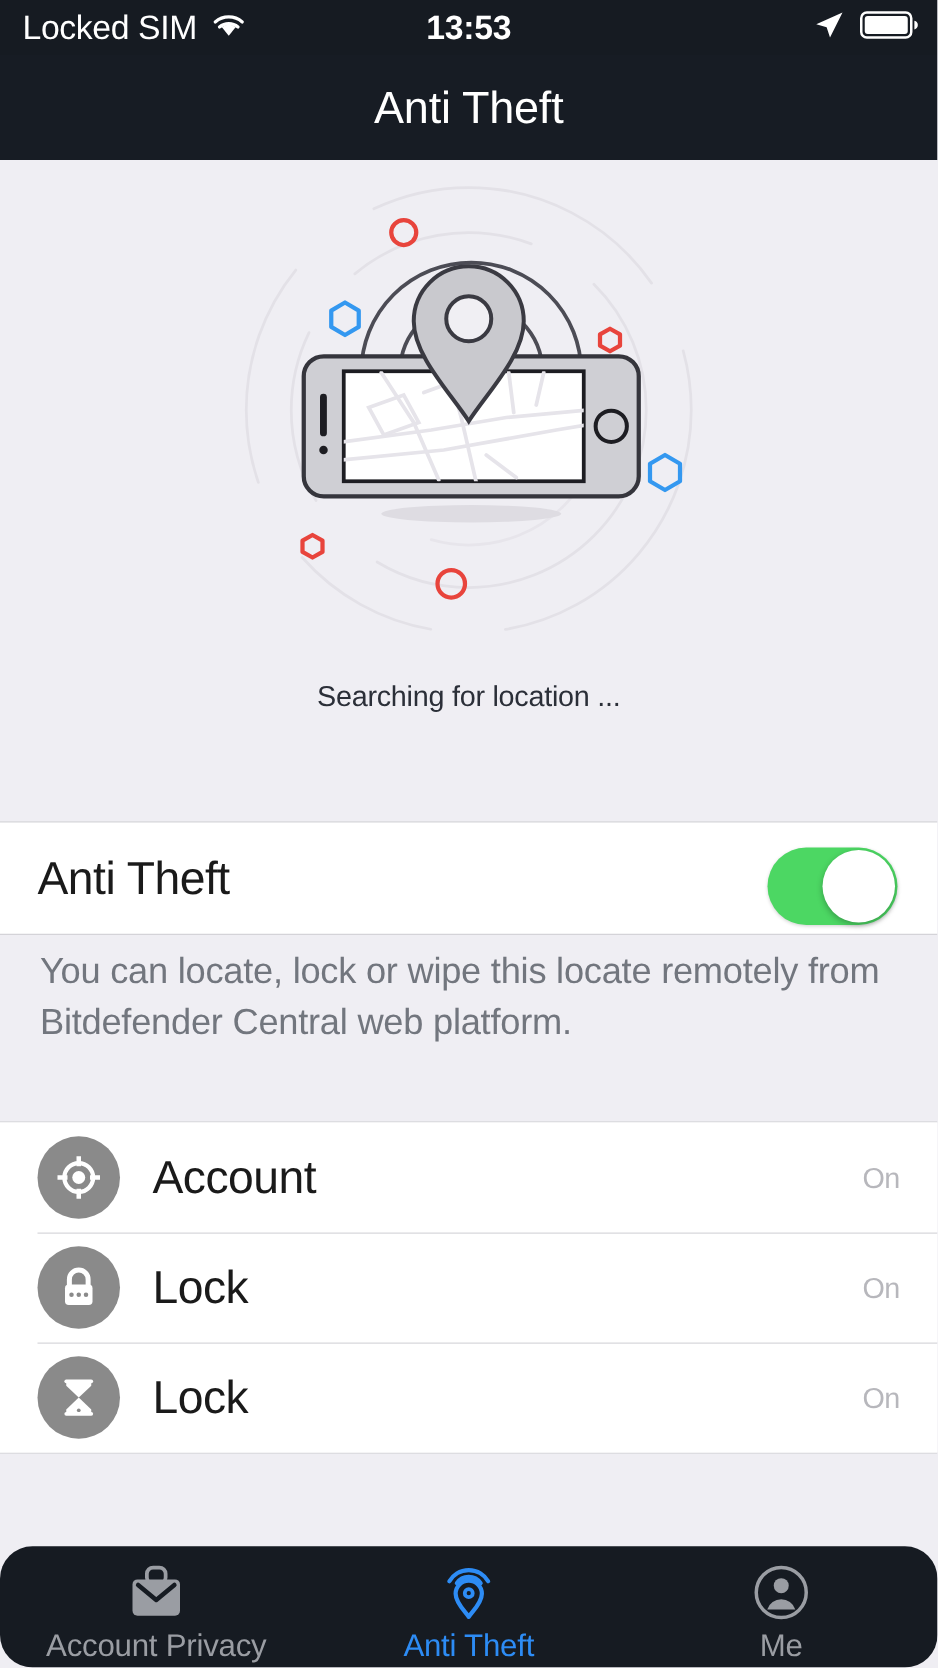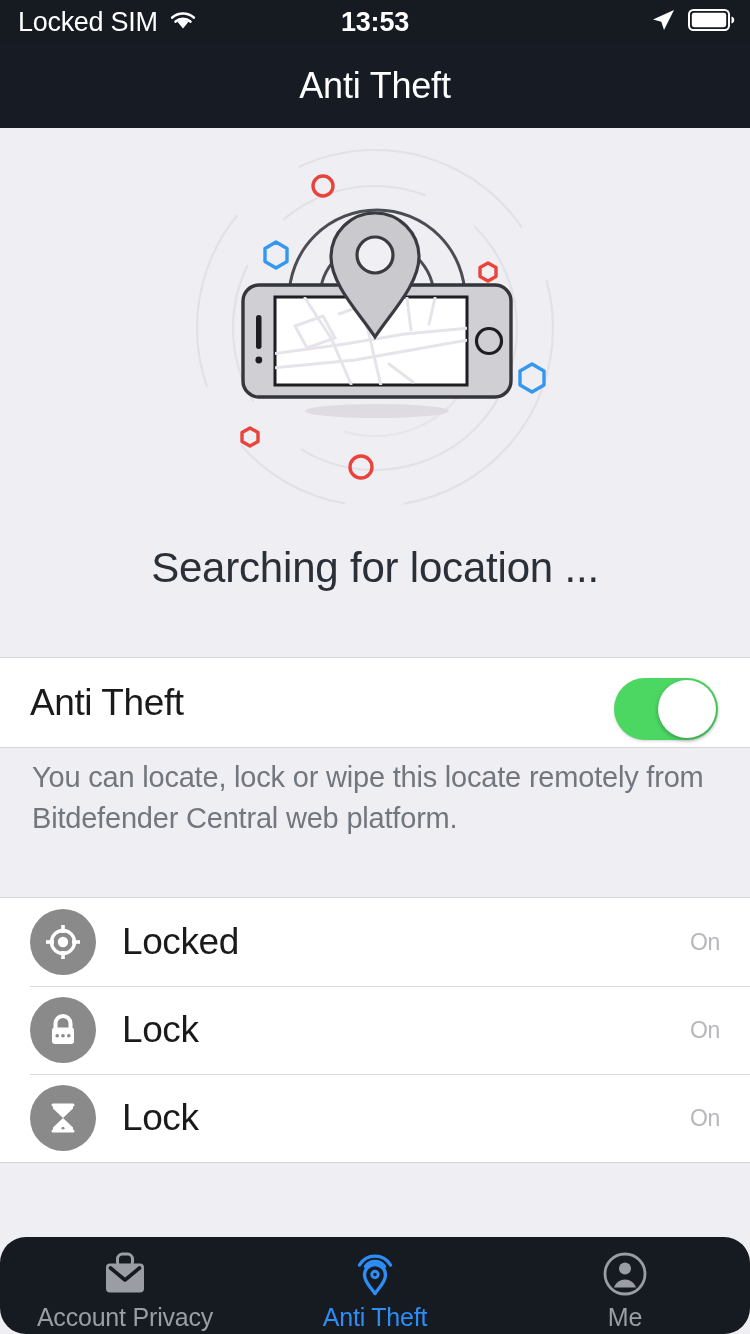"Searching for location ..." .hero-caption { font-size: 42px -> 23px }
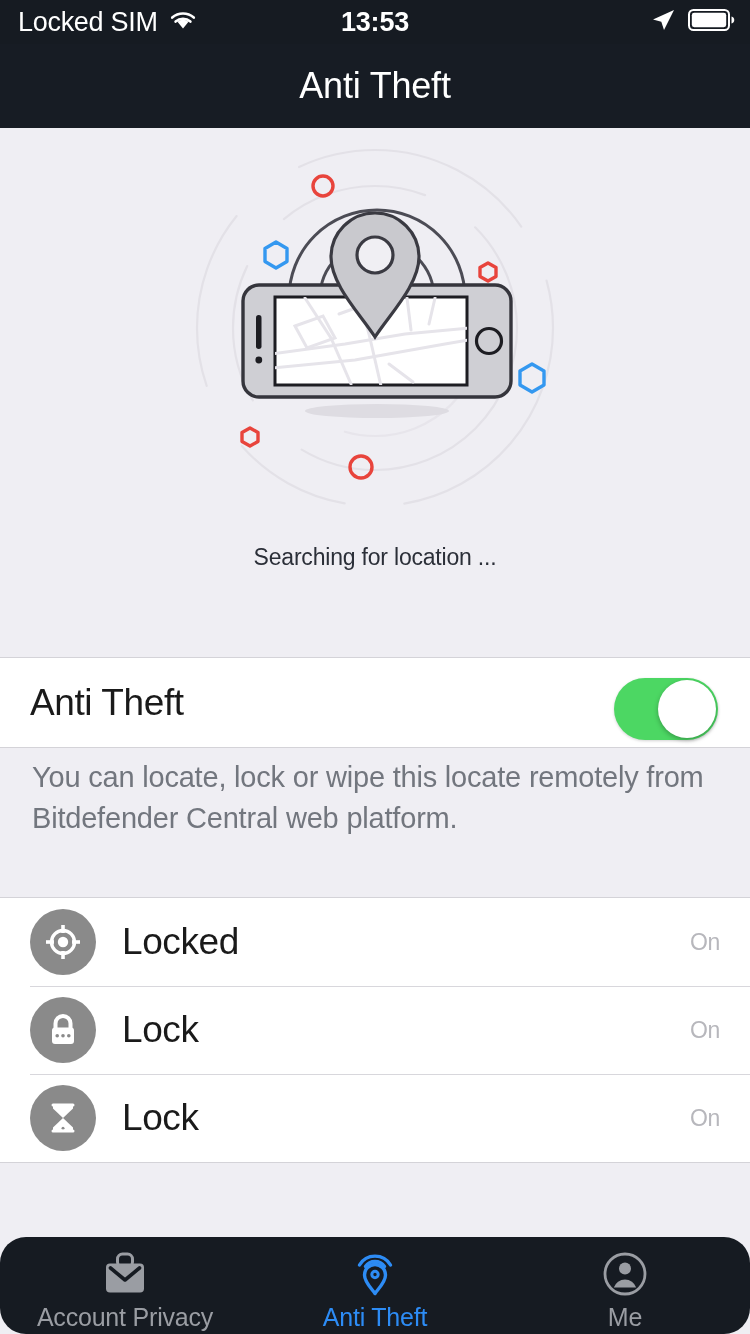"Locked" span.row-label { text: Locked -> Account }
